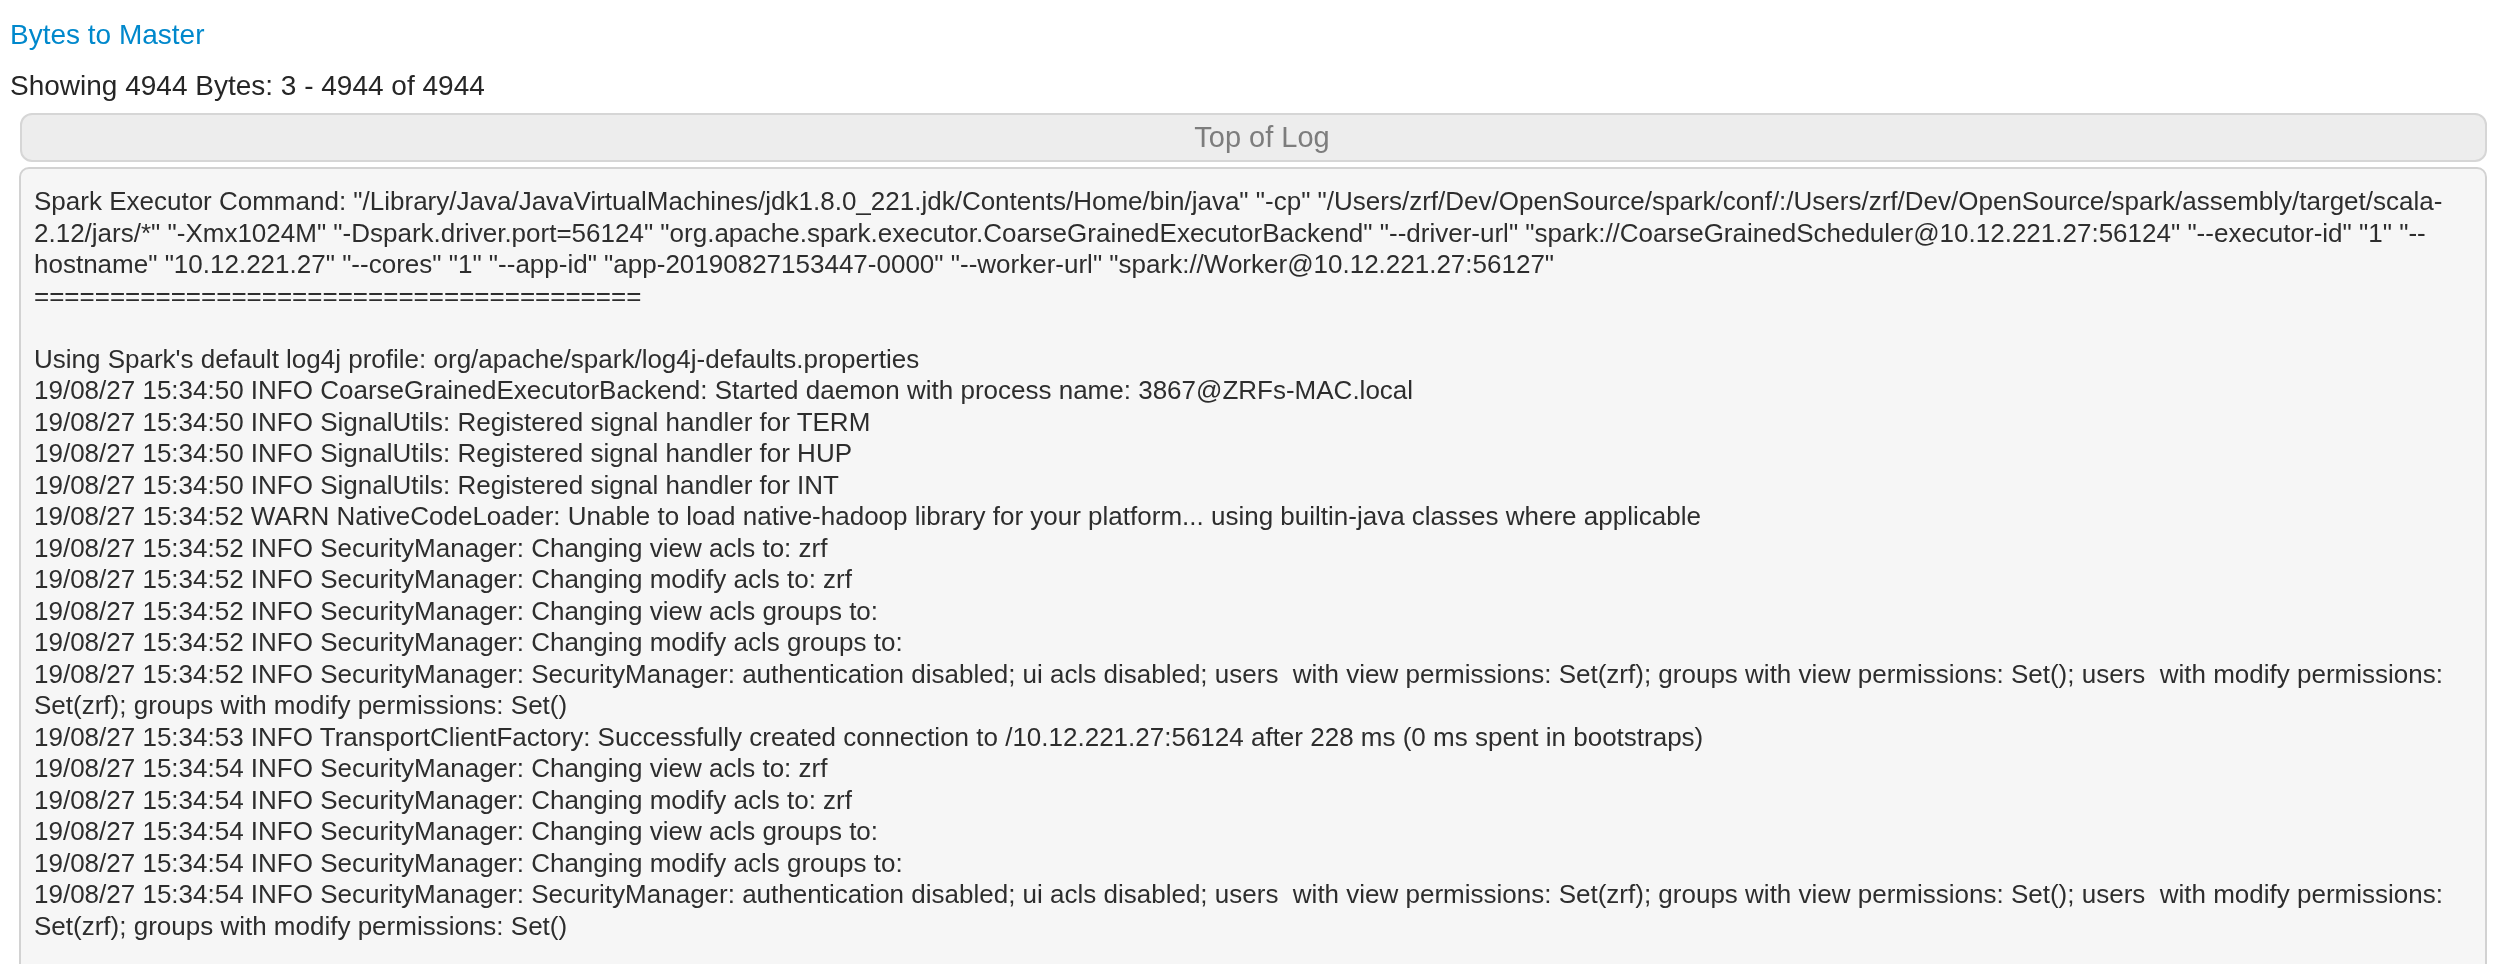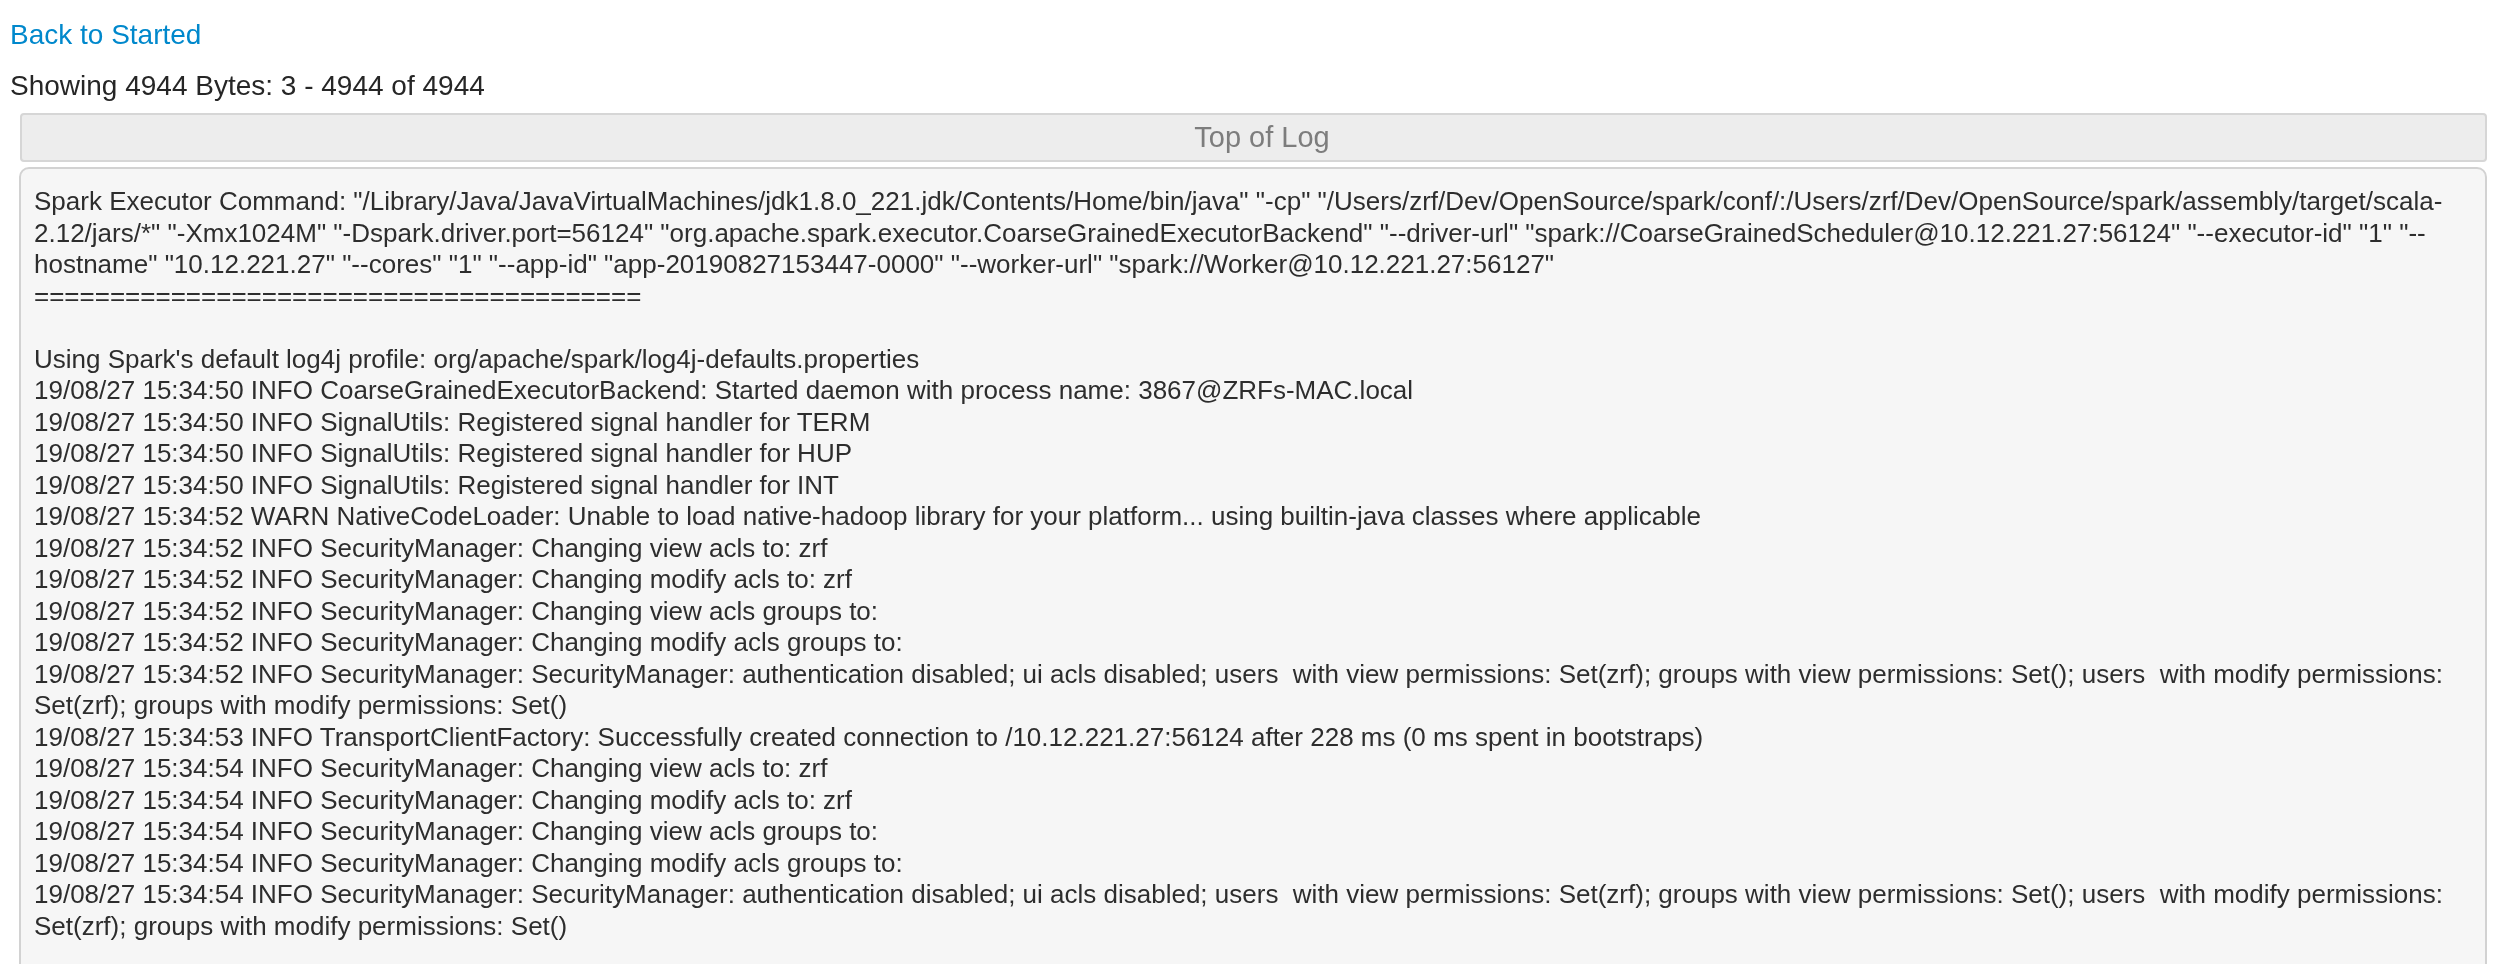"Back to Started" a.back-link { text: Back to Started -> Bytes to Master }
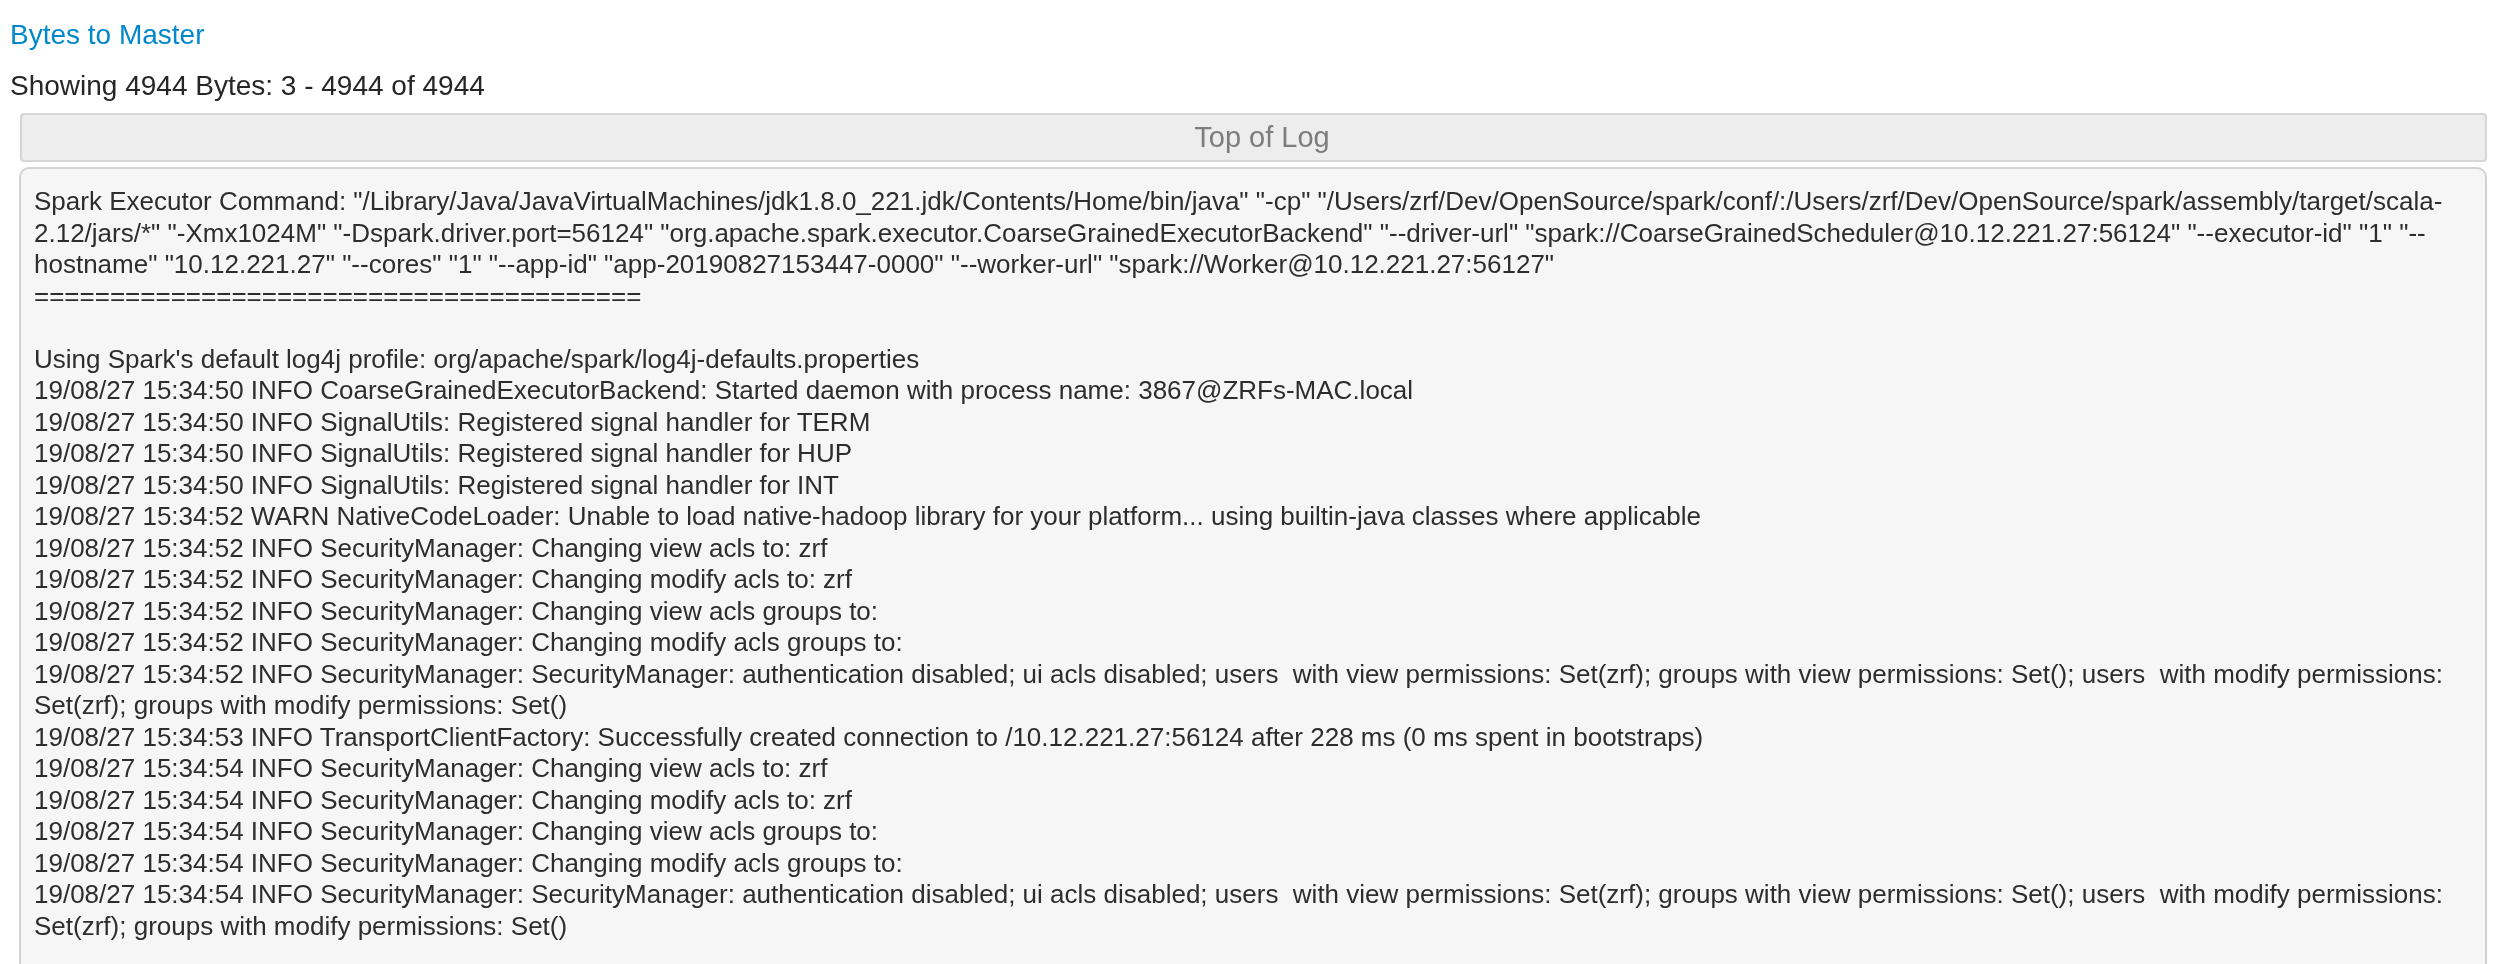"Top of Log" .log-header { border-radius: 4px -> 12px }
